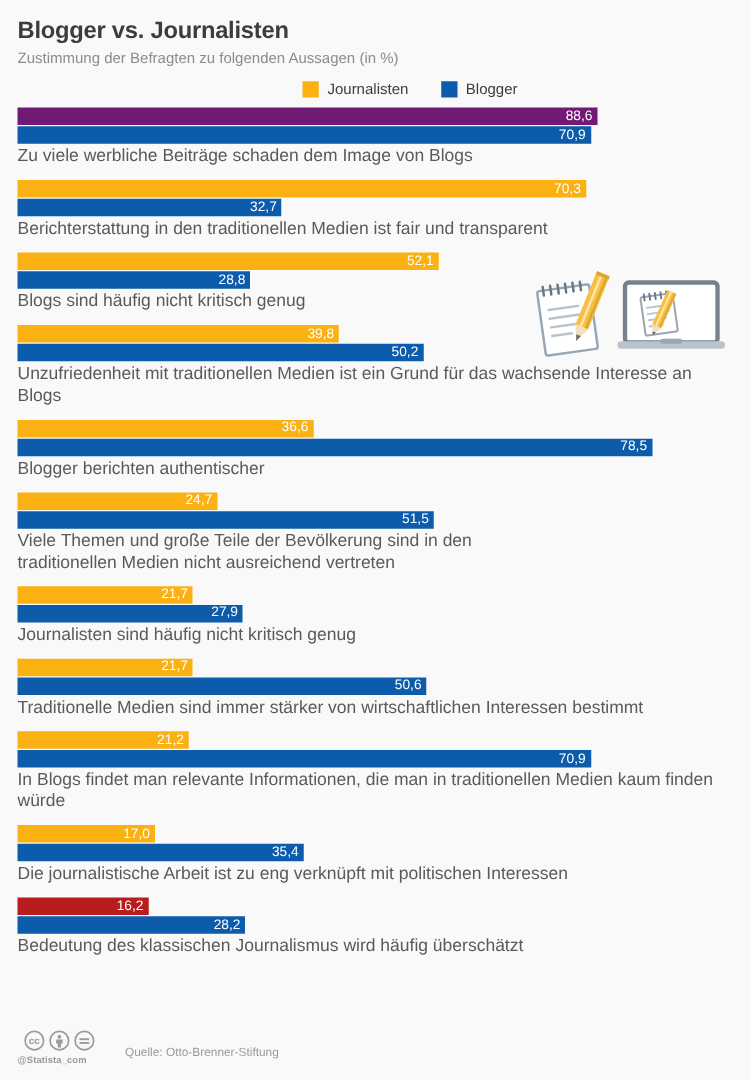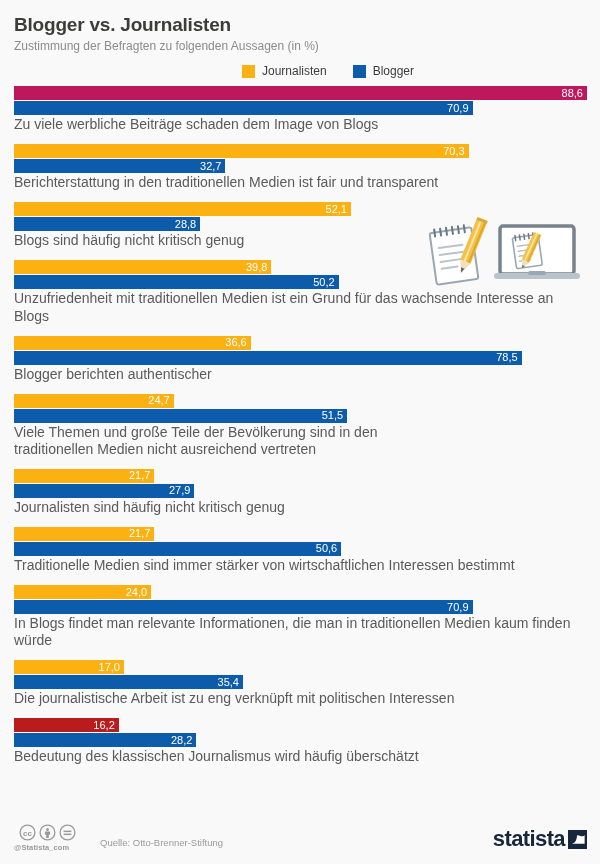"88,6" div.bar { background: #be185d -> #701a75; width: 573px -> 464px }
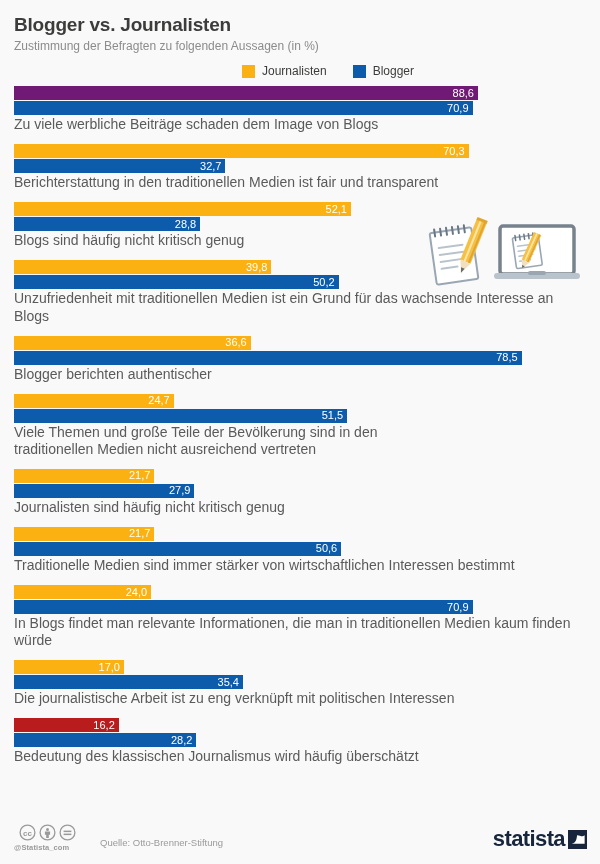"24,0" span.bar-value { text: 24,0 -> 21,2 }
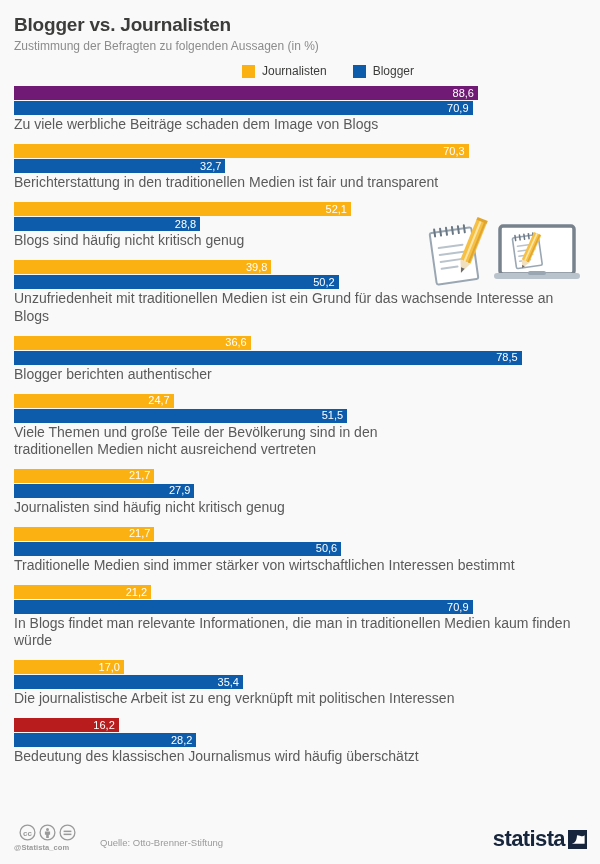"statista" div.brand { html: <div> <span>statista</span> <svg> <rect></rect> <path></path> </svg> </div> -> none }
